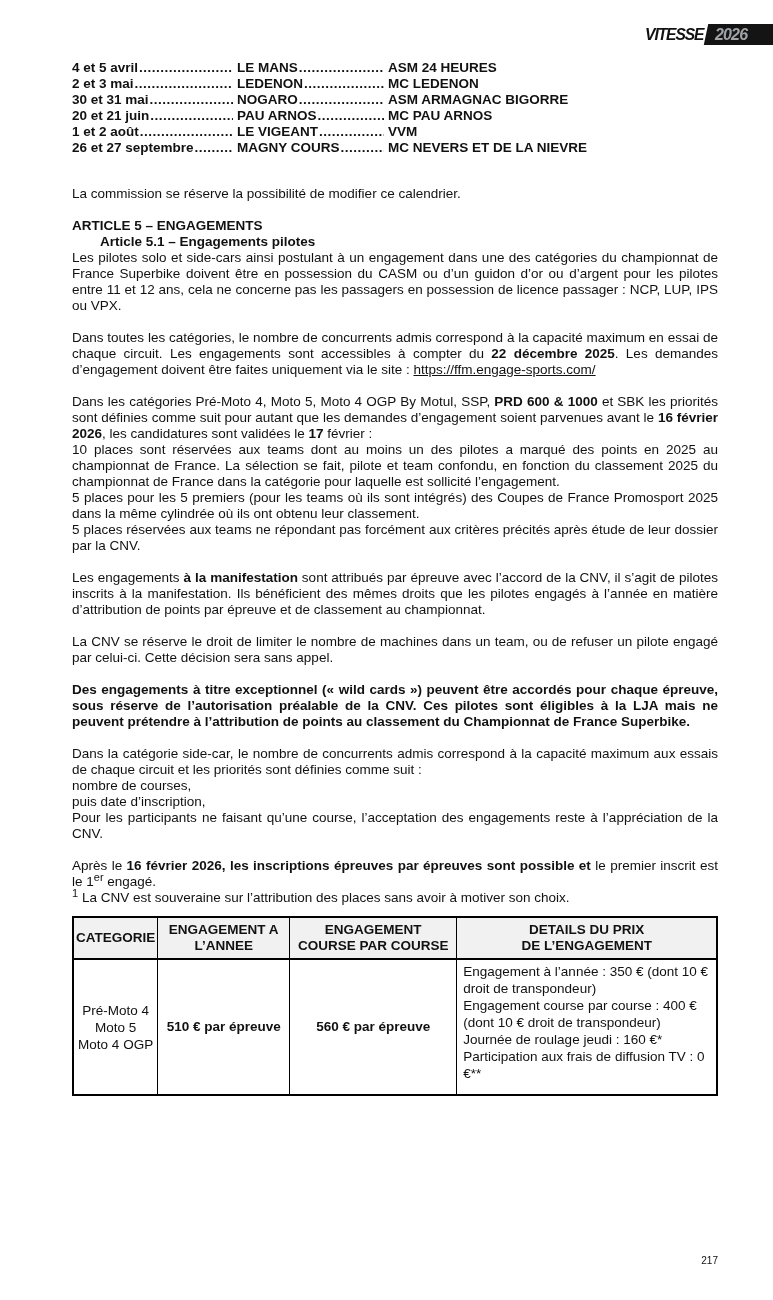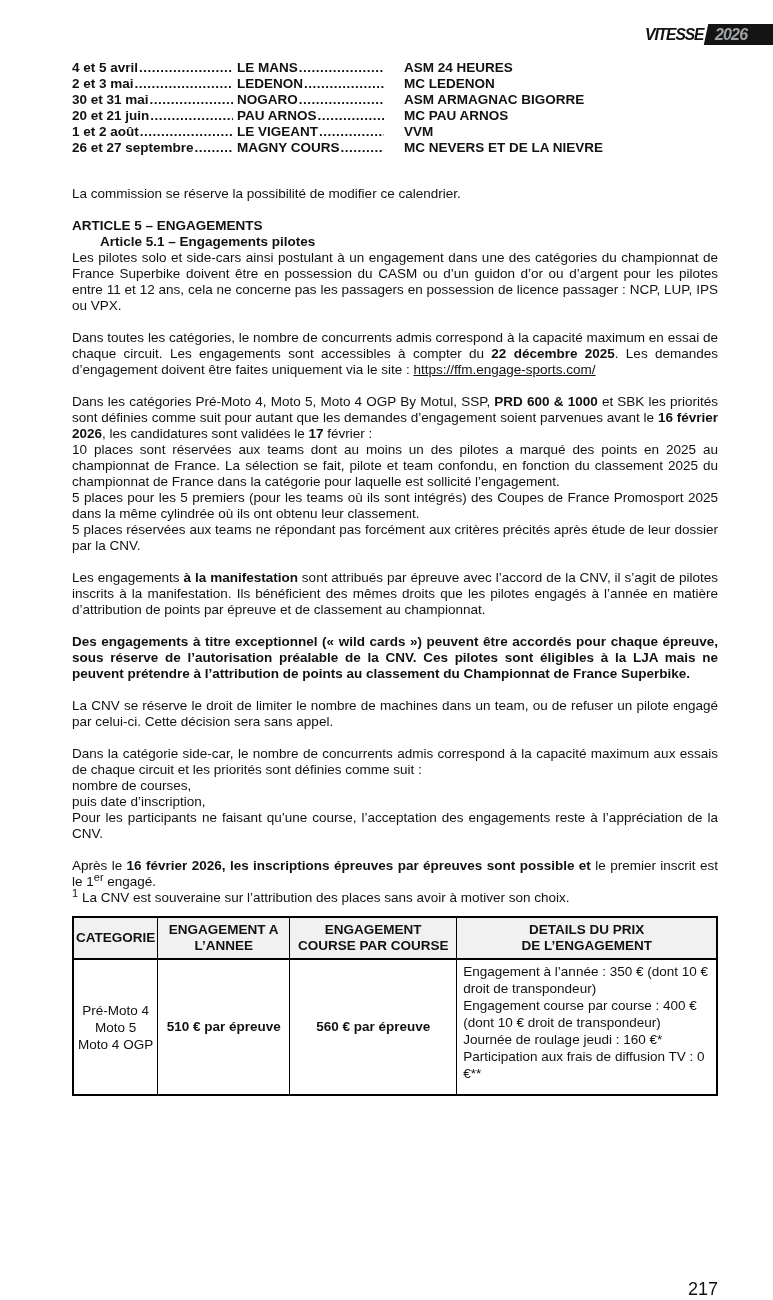"ASM 24 HEURES" .cal-c3 { margin-left: 16px -> none }
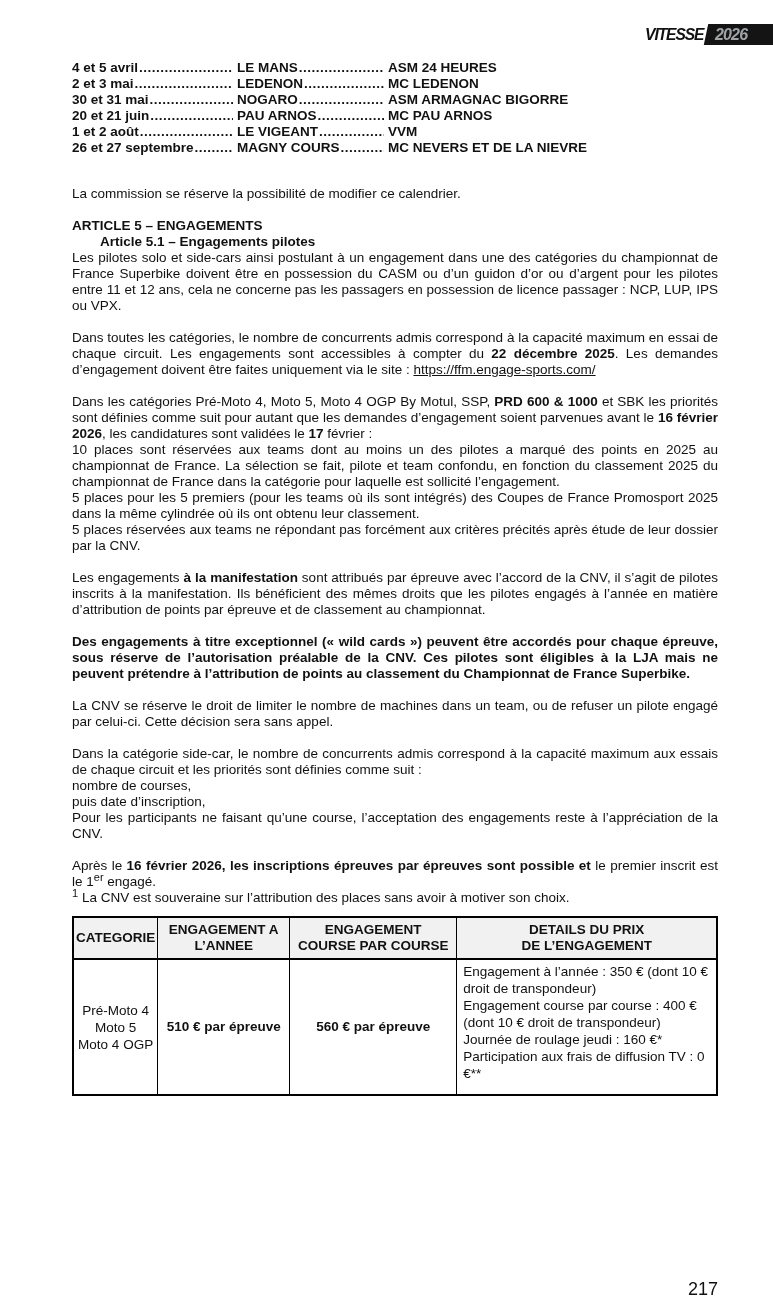"Des engagements à titre exceptionnel" p.sec { order: before "La CNV se réserve le" -> after "La CNV se réserve le" }
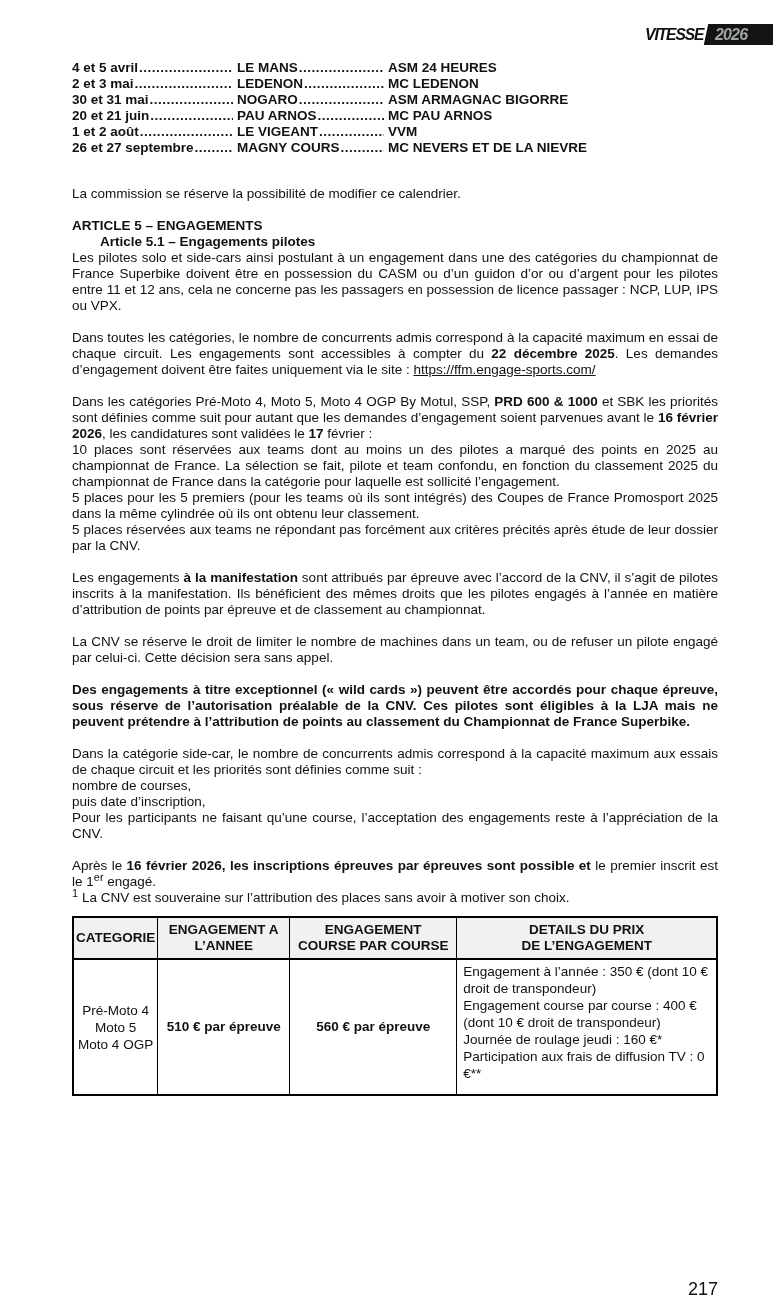"217" .page-number { font-size: 18px -> 10px; margin-top: 29px -> none }
